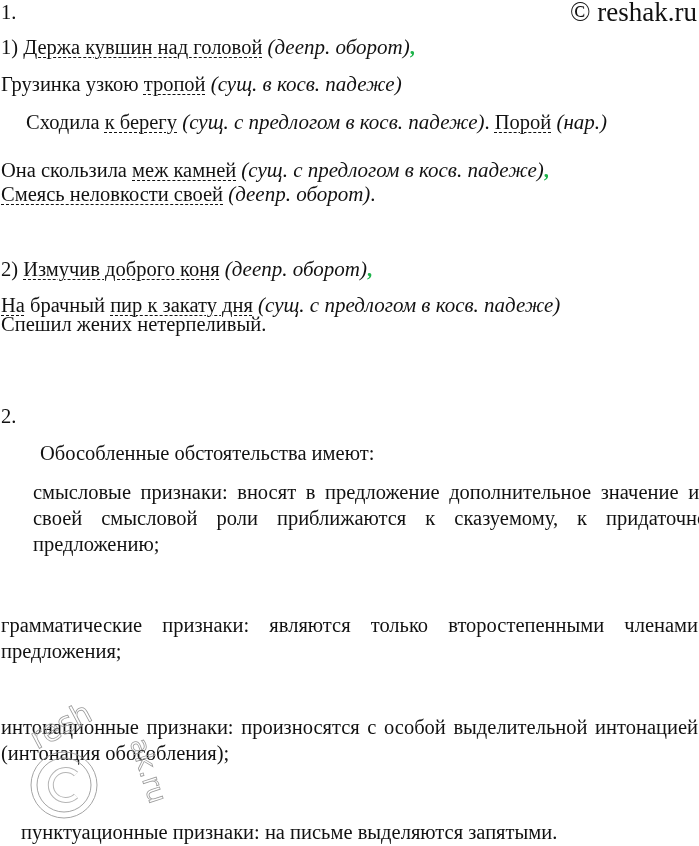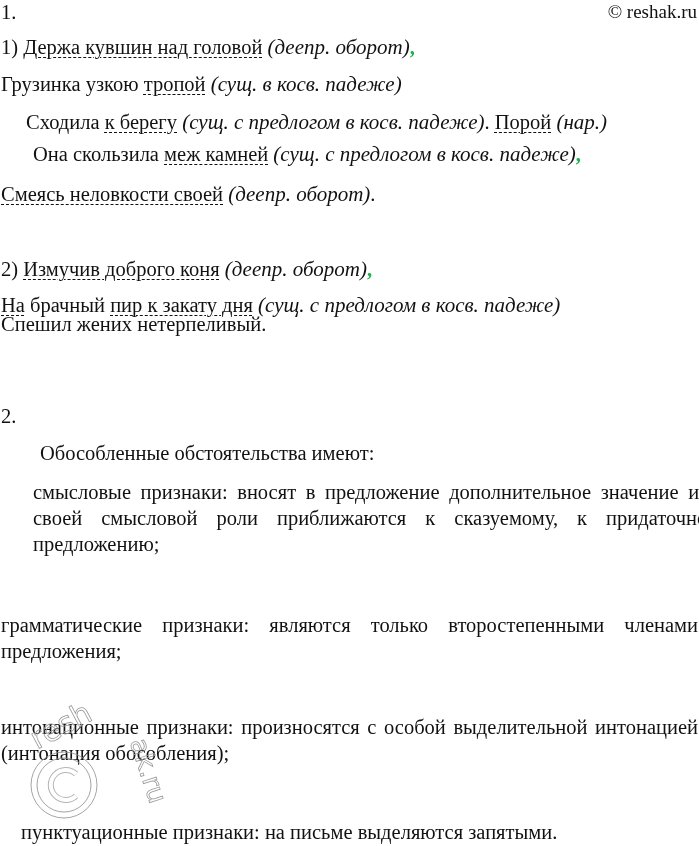"© reshak.ru" .copyright { font-size: 19px -> 27px }
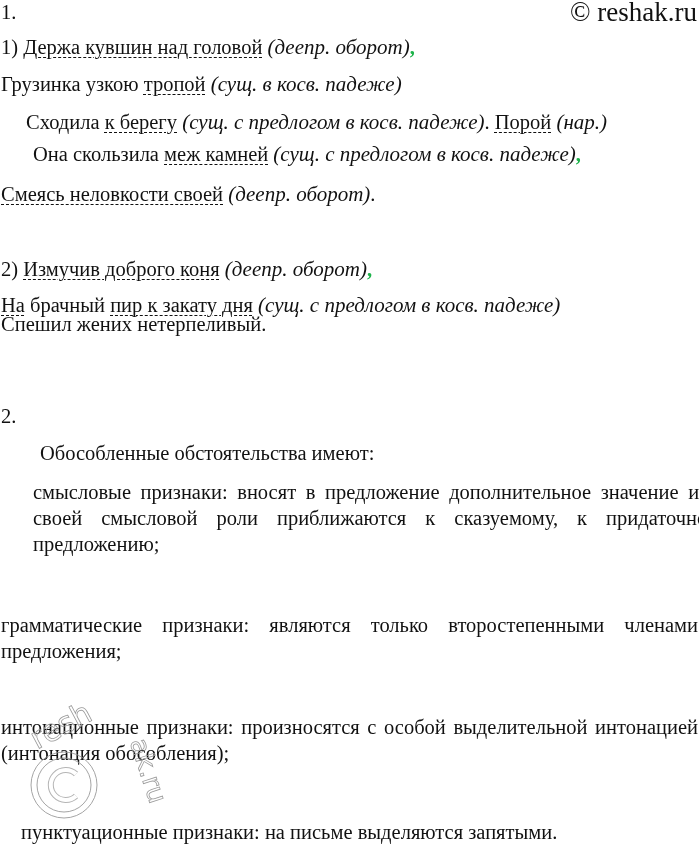"Она скользила меж камней (сущ." div.line { padding-left: 32px -> none; top: 142px -> 158px }
